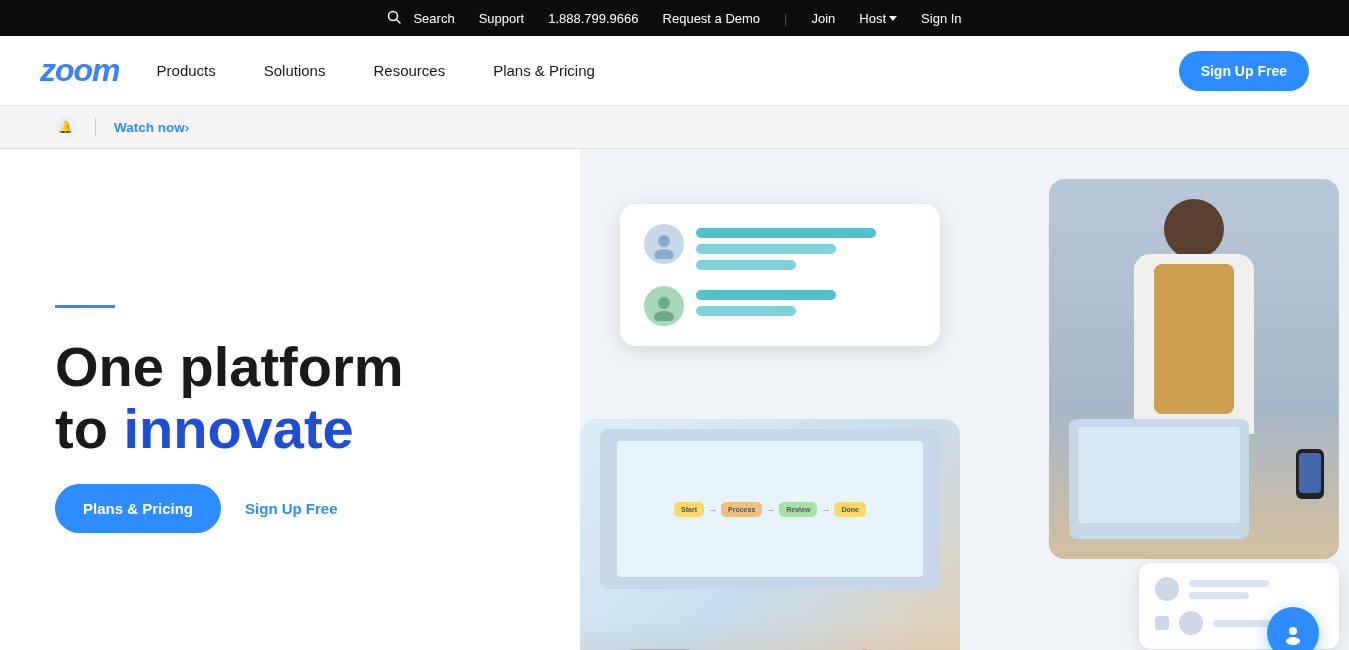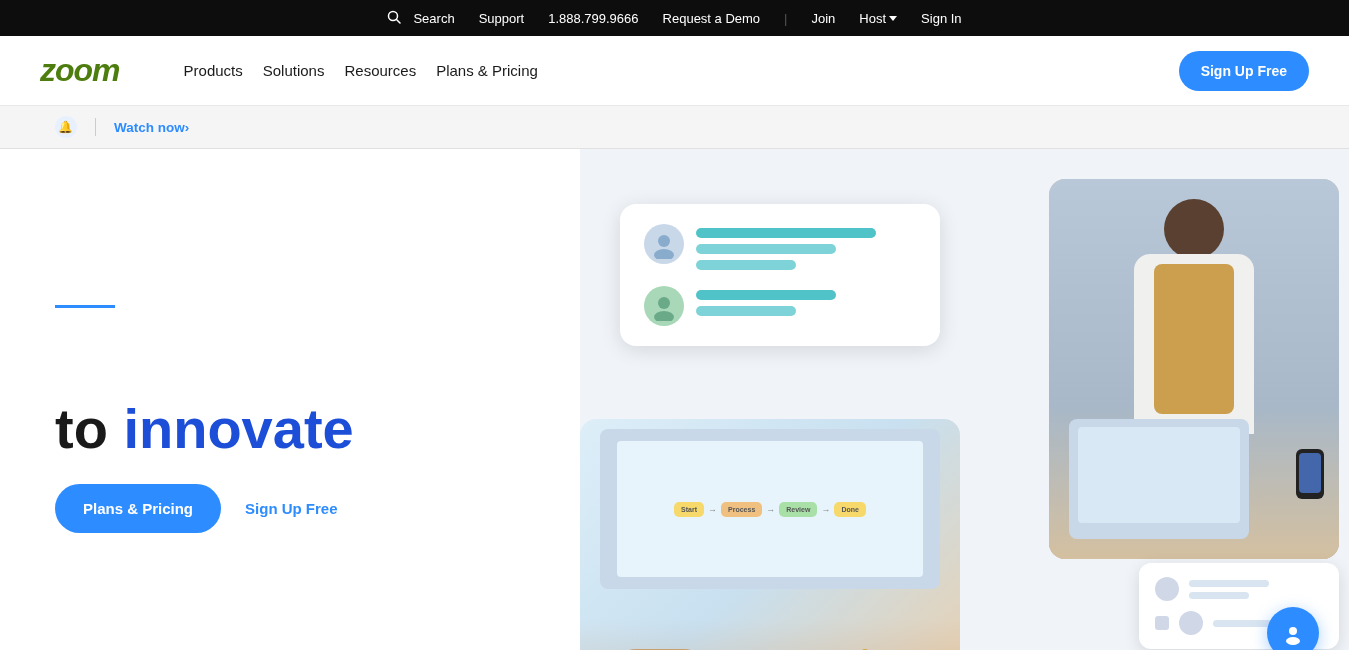"zoom" .logo { color: #4d7c0f -> #3b82f6; margin-right: 64px -> 37px }
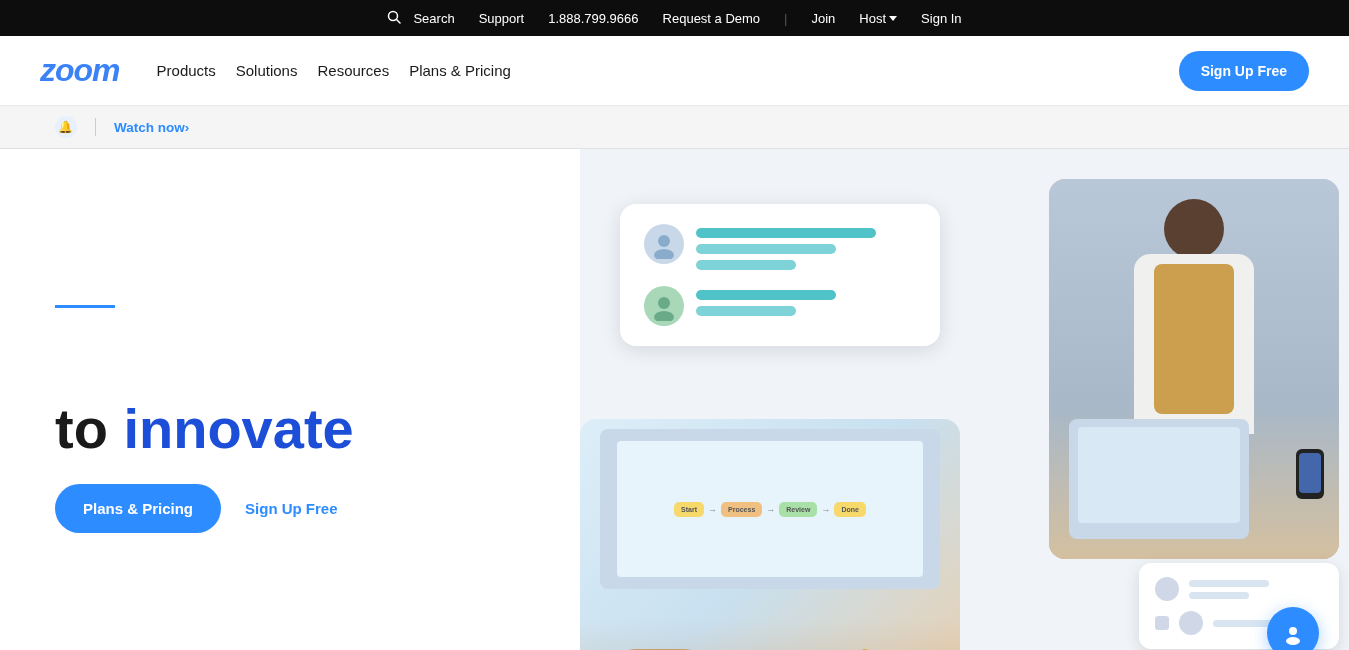"Products" .nav-links { gap: 20px -> 48px }
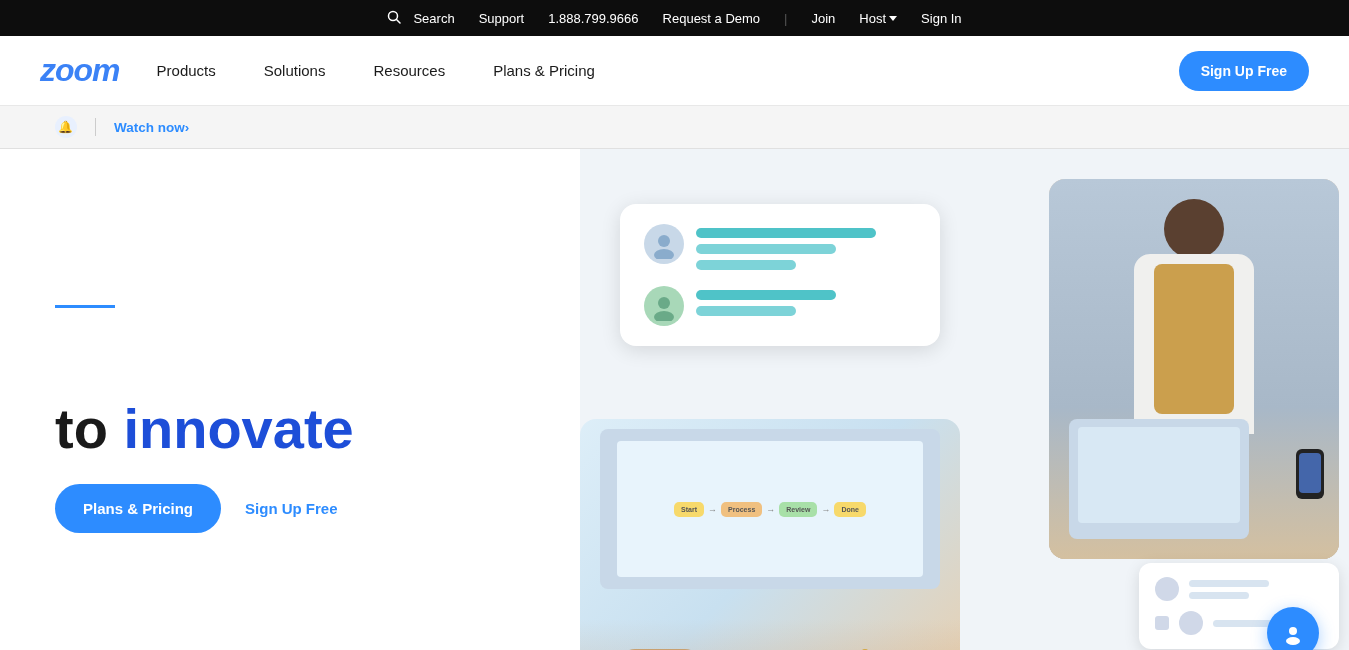"One platform" span { html: none -> <span>One platform</span> }
